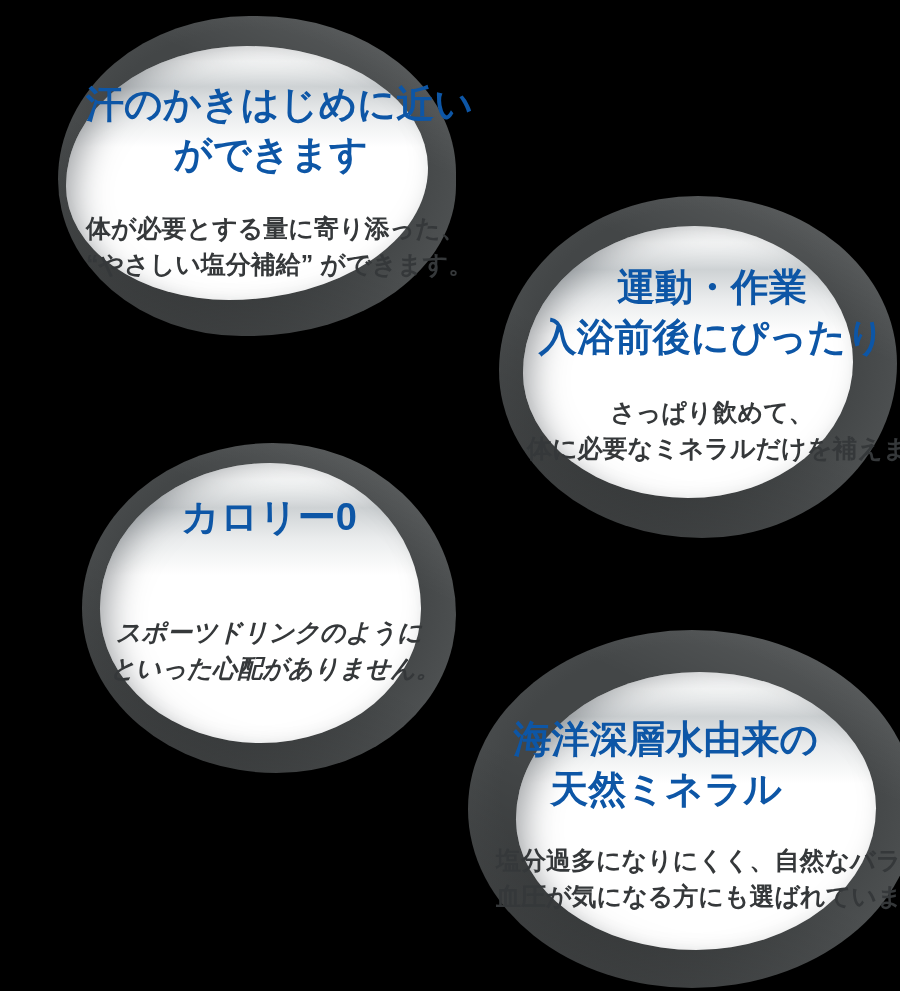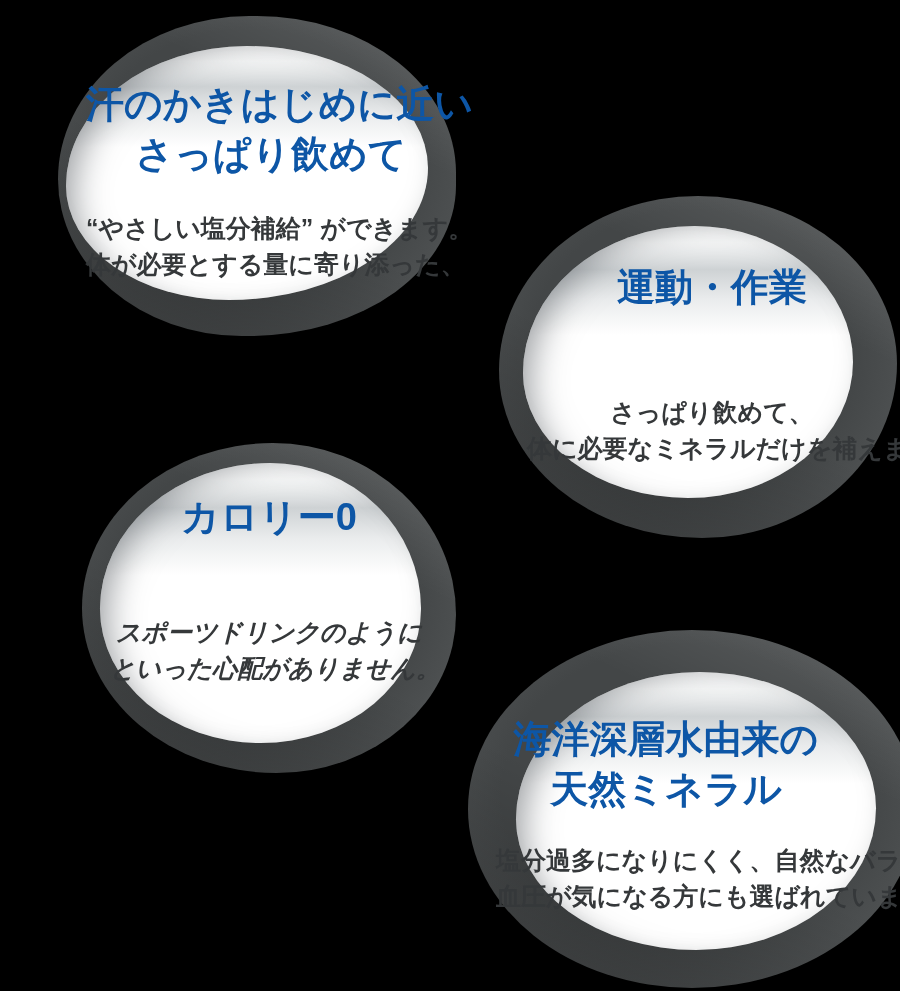"さっぱり飲めて" span { text: さっぱり飲めて -> ができます }
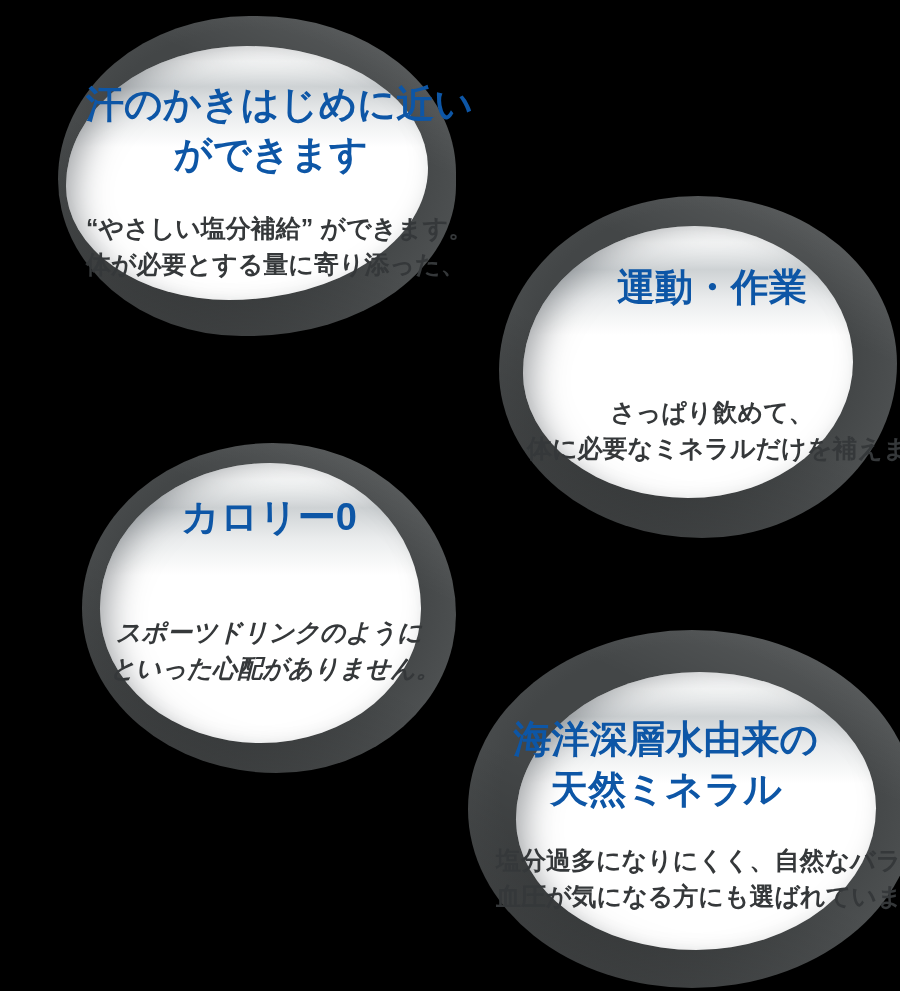"“やさしい塩分補給” ができます。" span { order: before "体が必要とする量に寄り添った、" -> after "体が必要とする量に寄り添った、" }
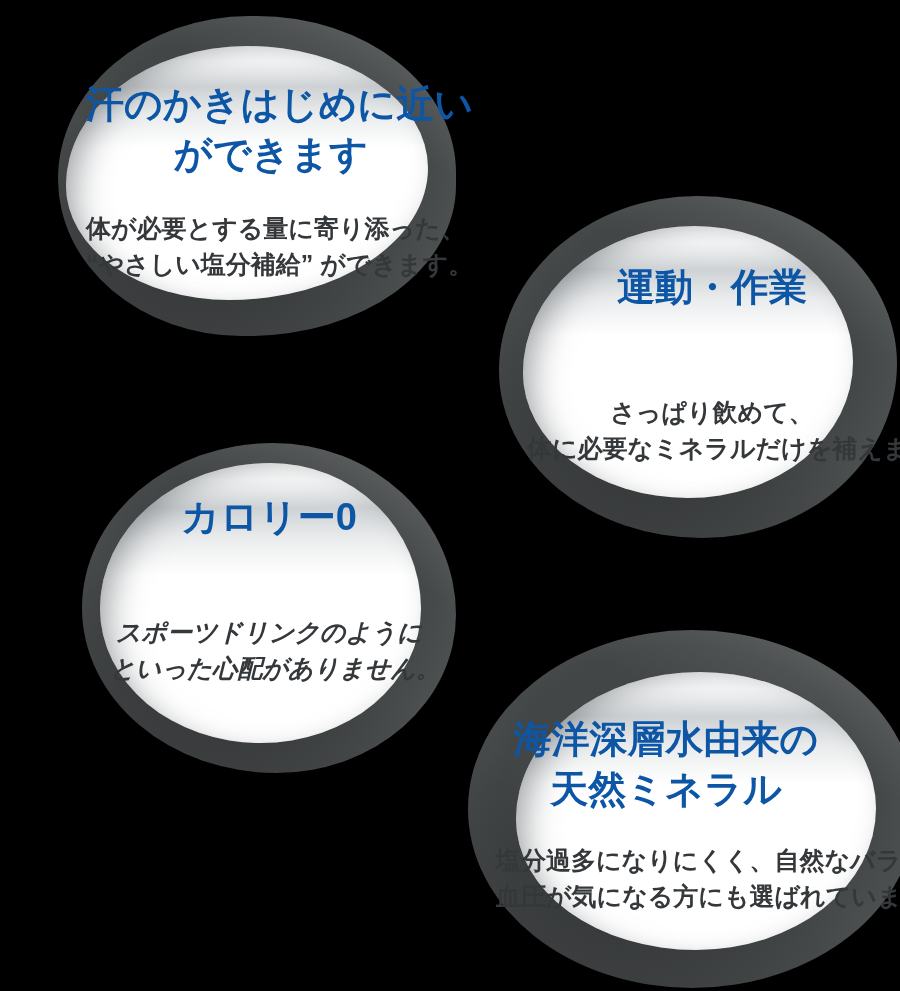"入浴前後にぴったり" span { html: none -> <span>入浴前後にぴったり</span> }
